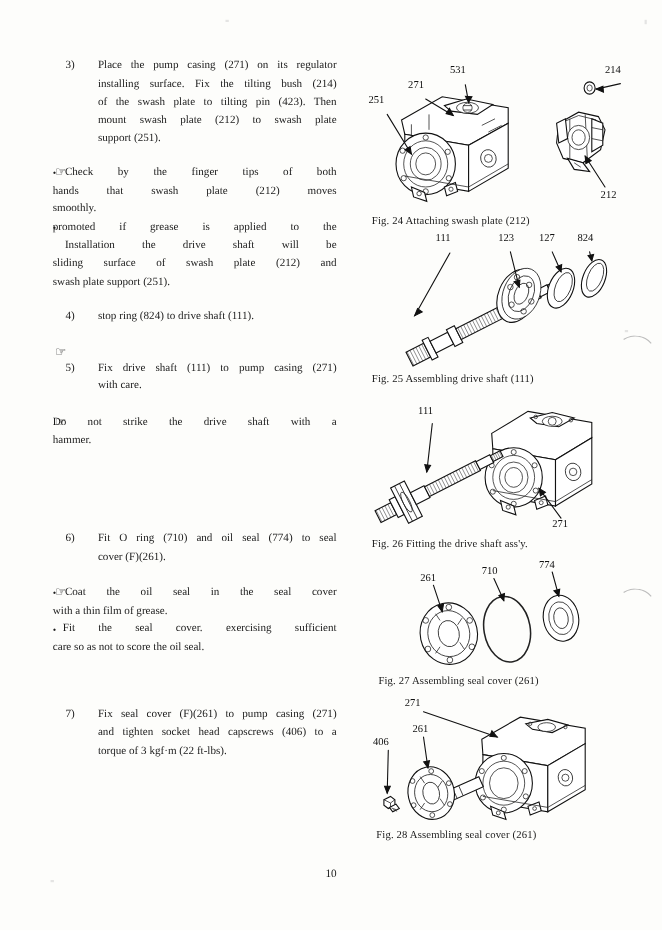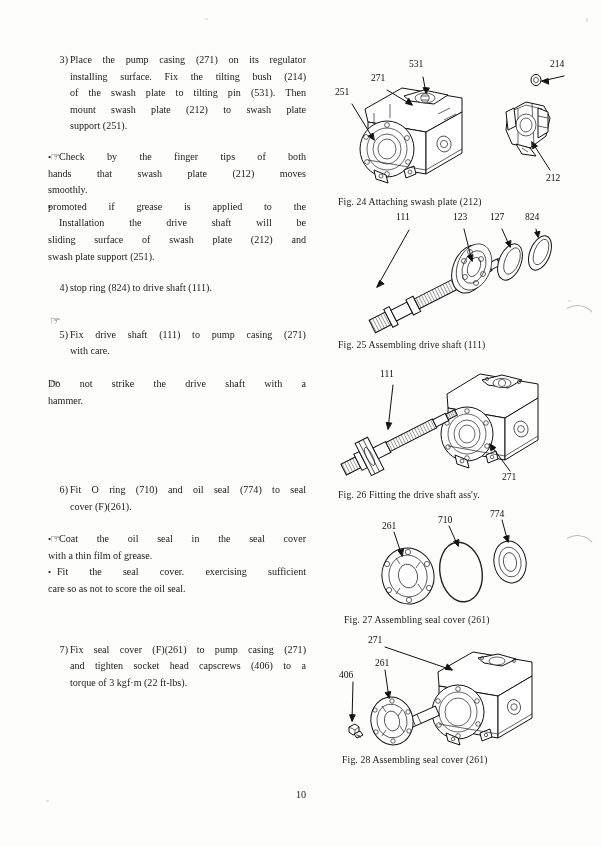"Place the pump casing (271)" .step .body { margin-left: 22px -> 41px }
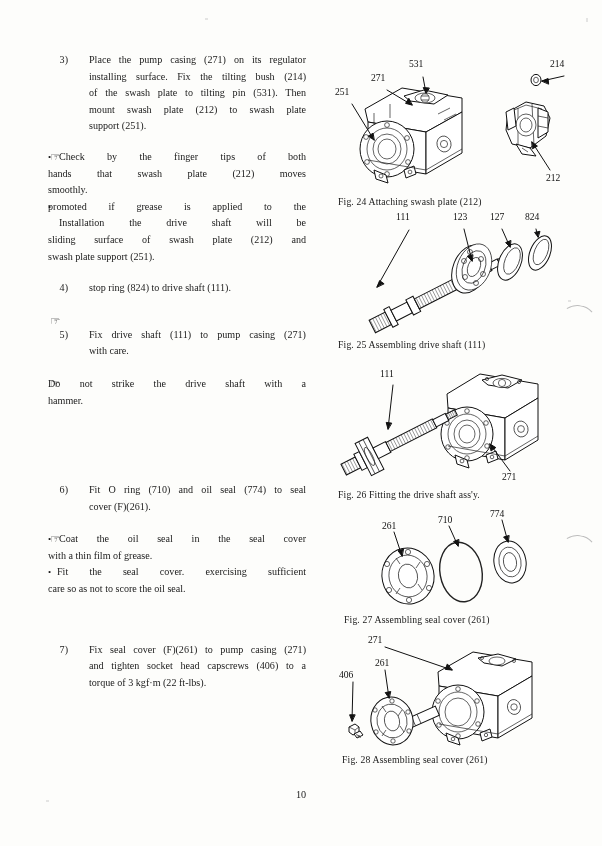"of the swash plate to" div { text: 531 -> 423 }
